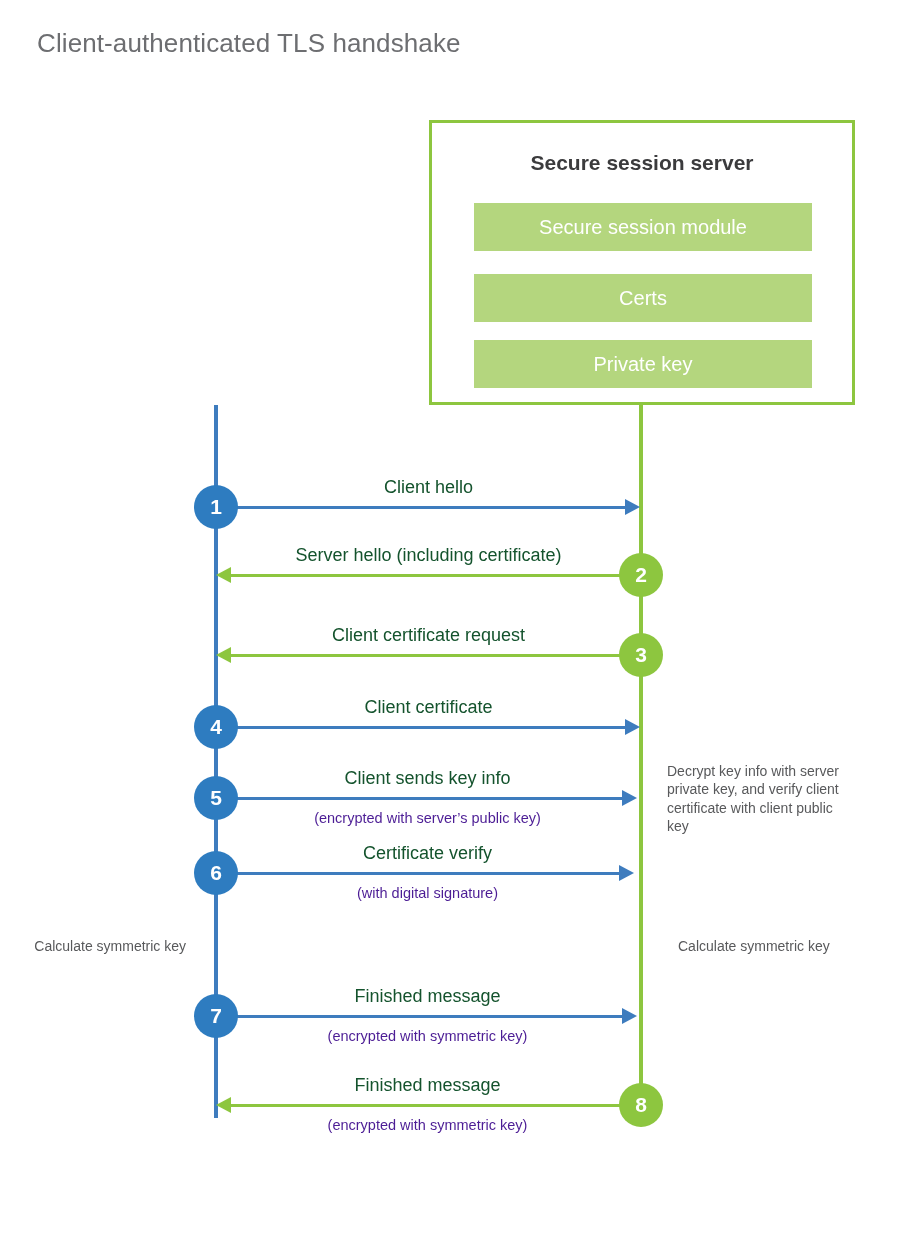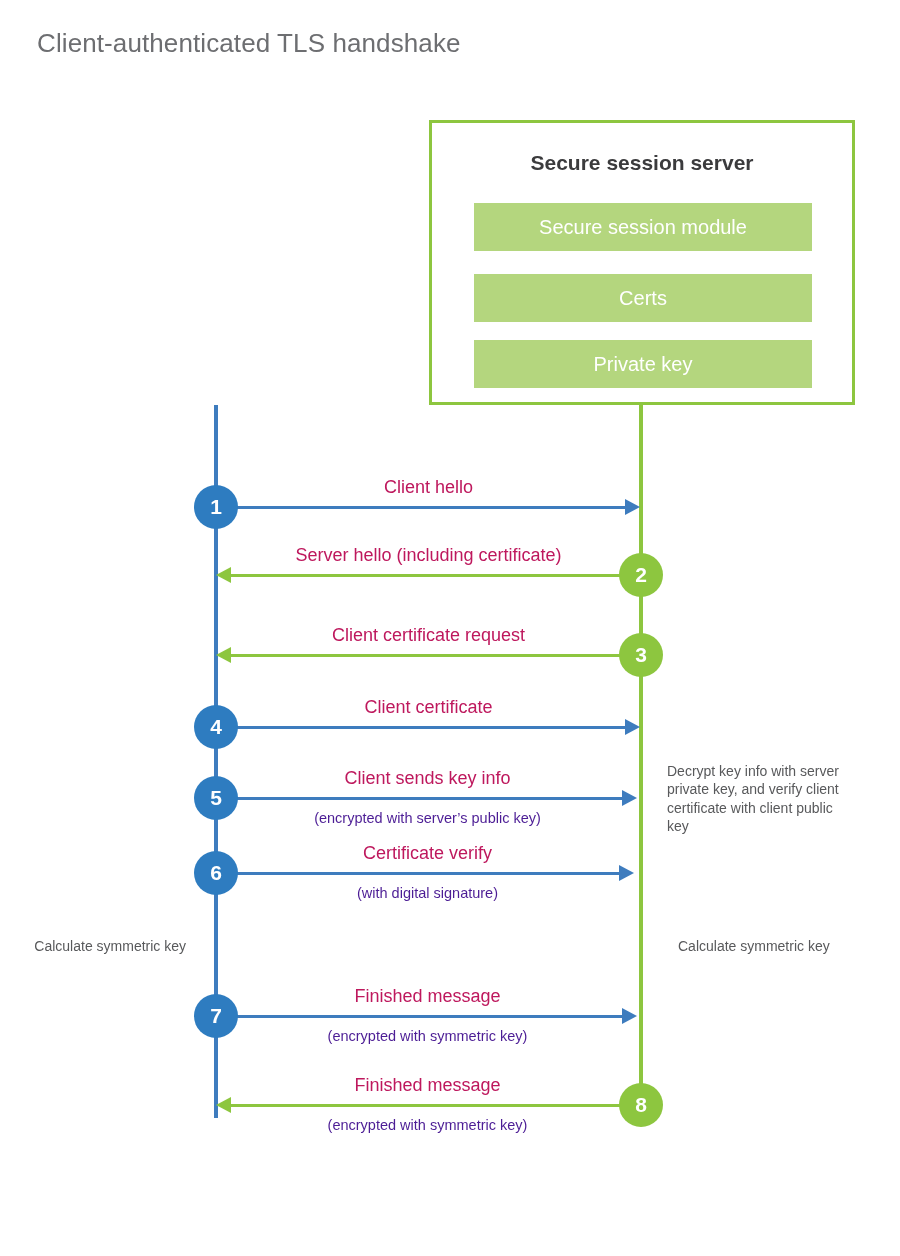"Client hello" .step-label { color: #be185d -> #14532d }
